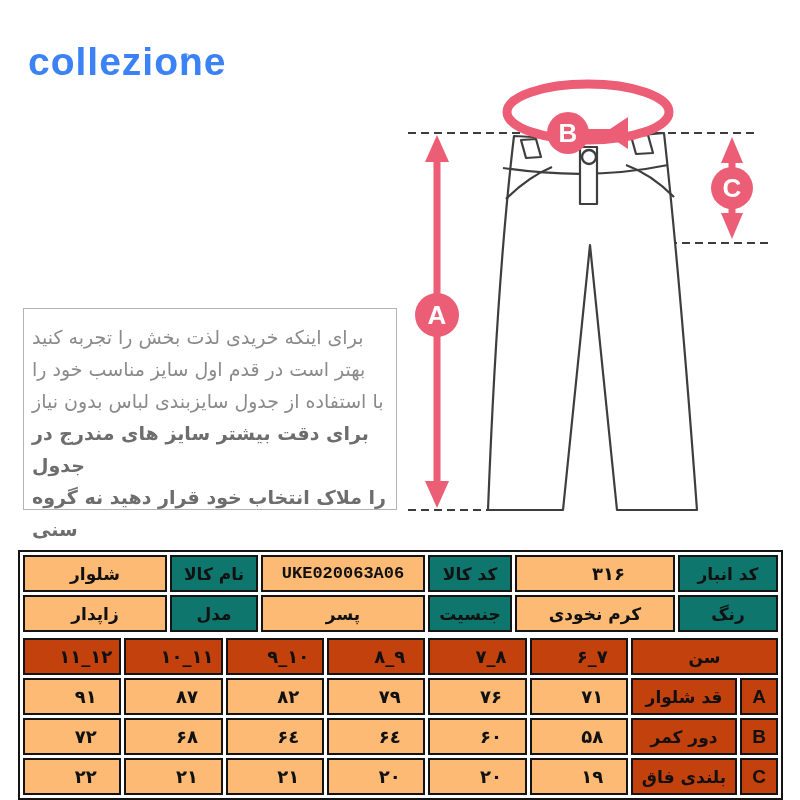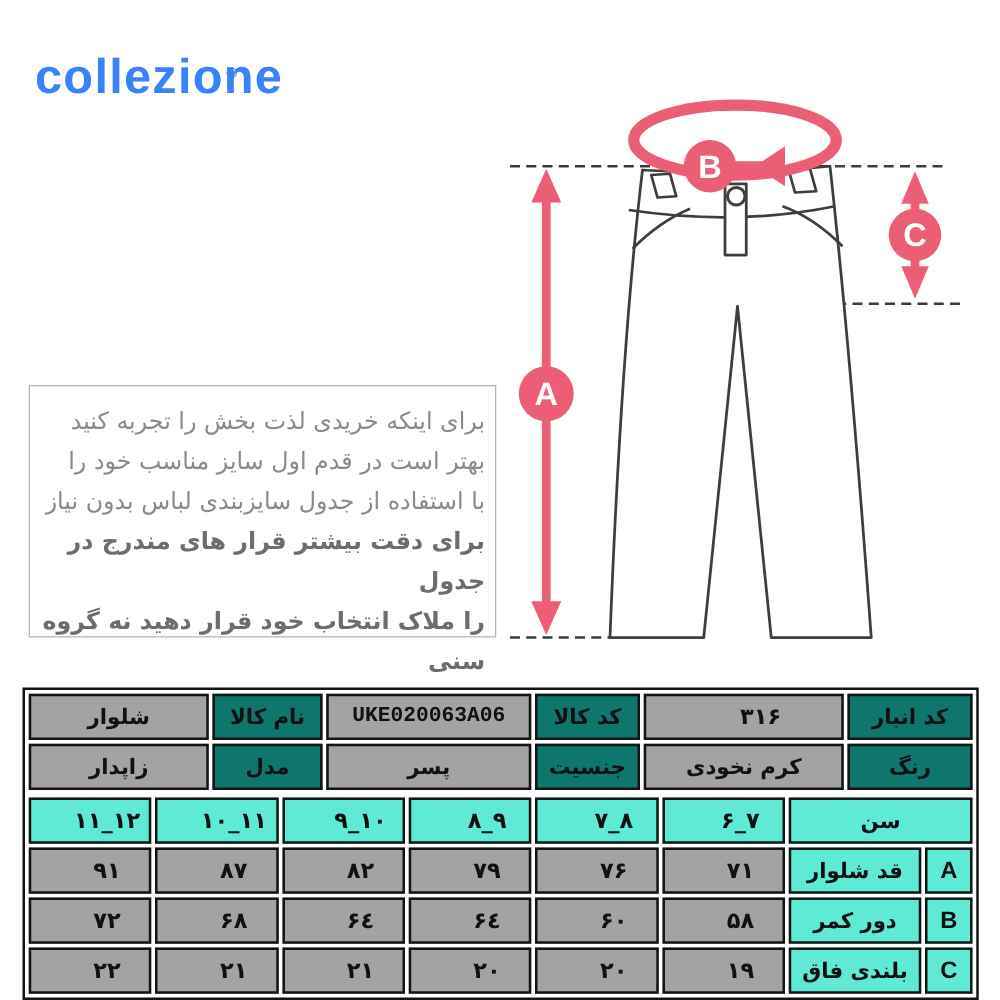"برای اینکه خریدی لذت بخش" .info-box { text-align: right -> left }
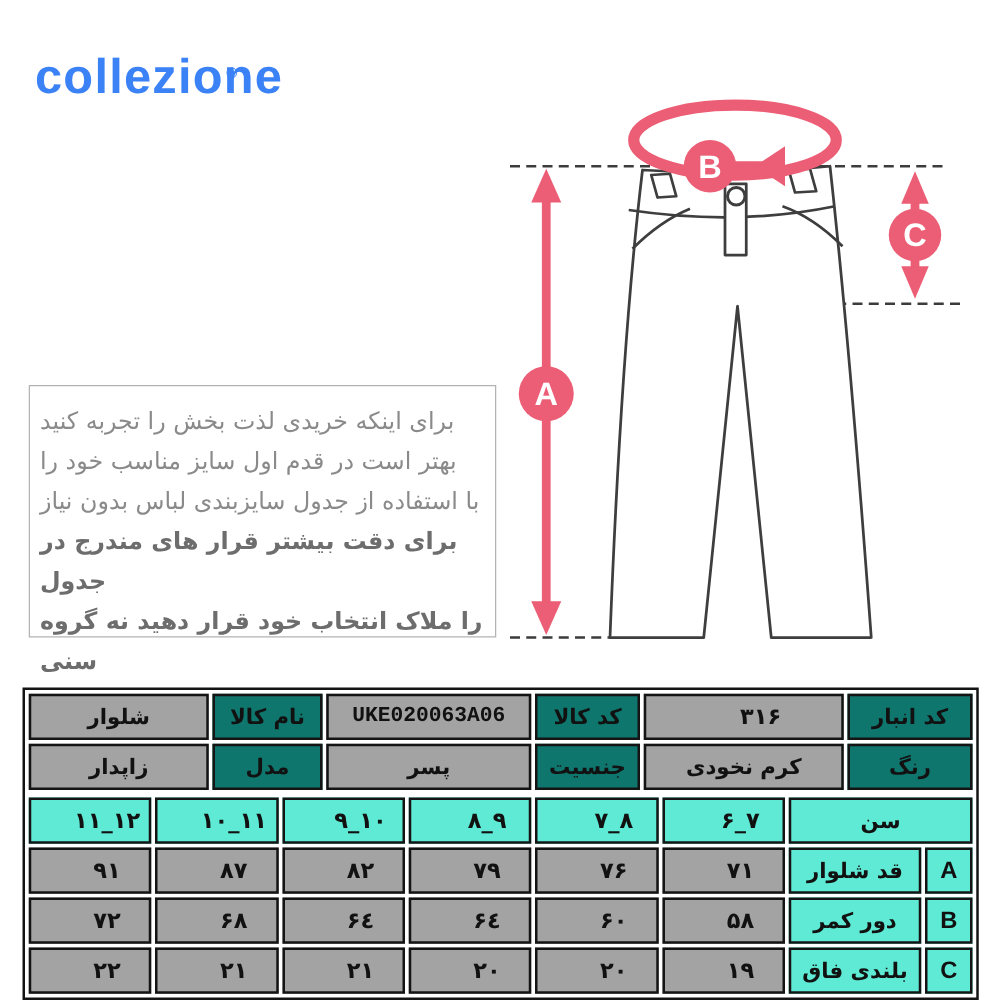"برای دقت بیشتر قرار های" p.bold { text: قرار -> سایز }
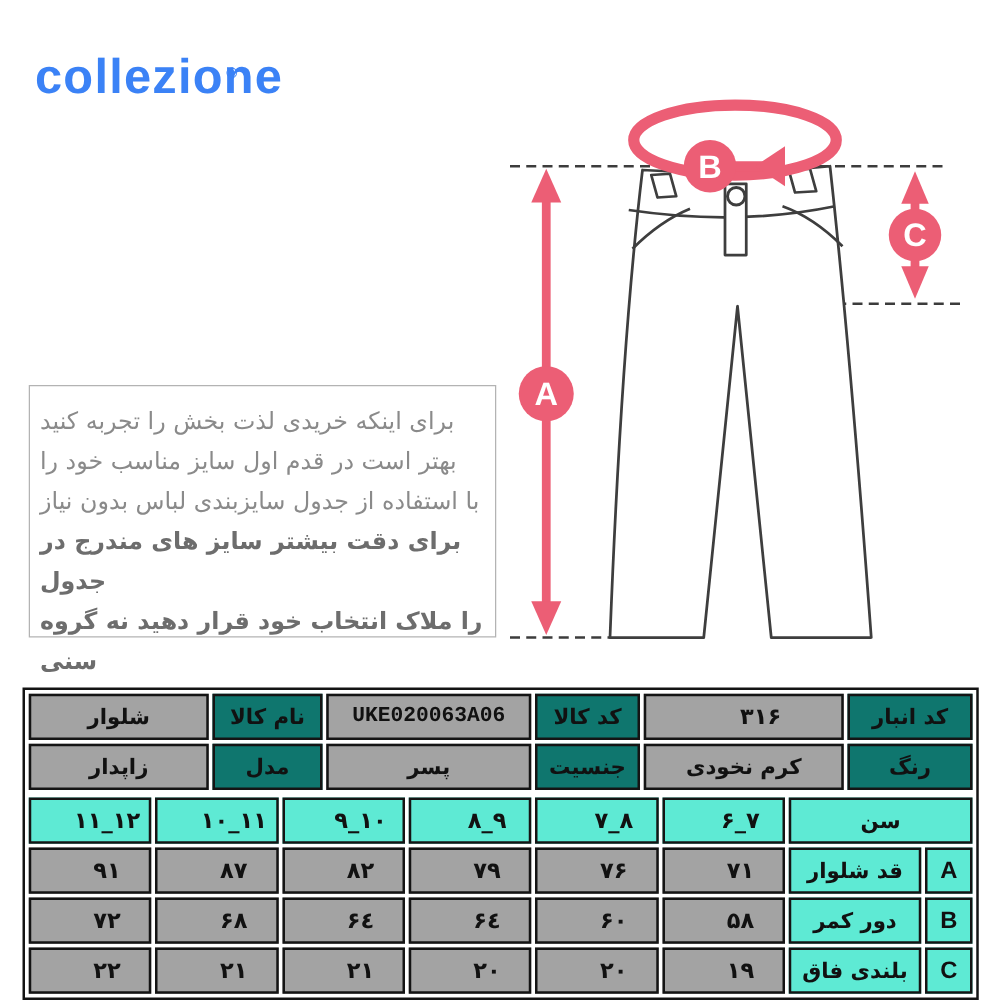"شلوار" td.val { background: #a3a3a3 -> #fdba74 }
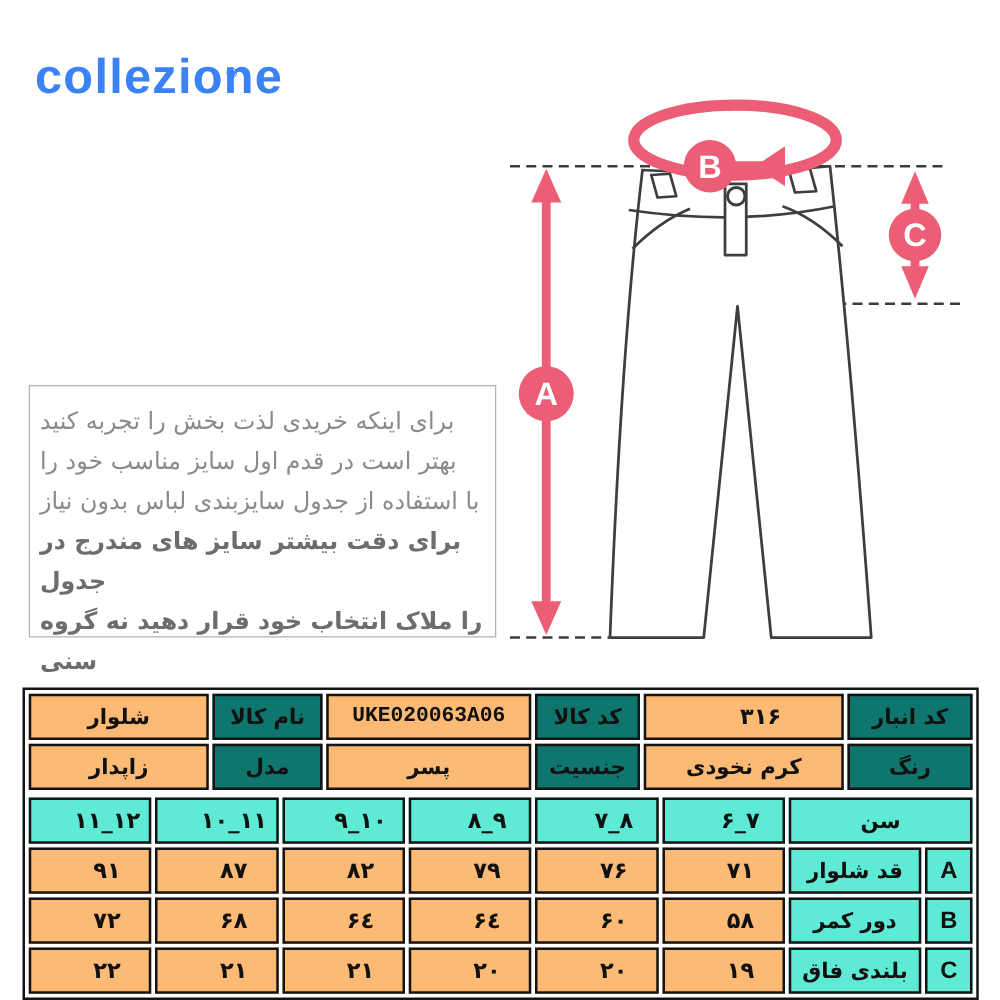"۱۱_۱۲" td.lite { background: #5eead4 -> #c2410c }
